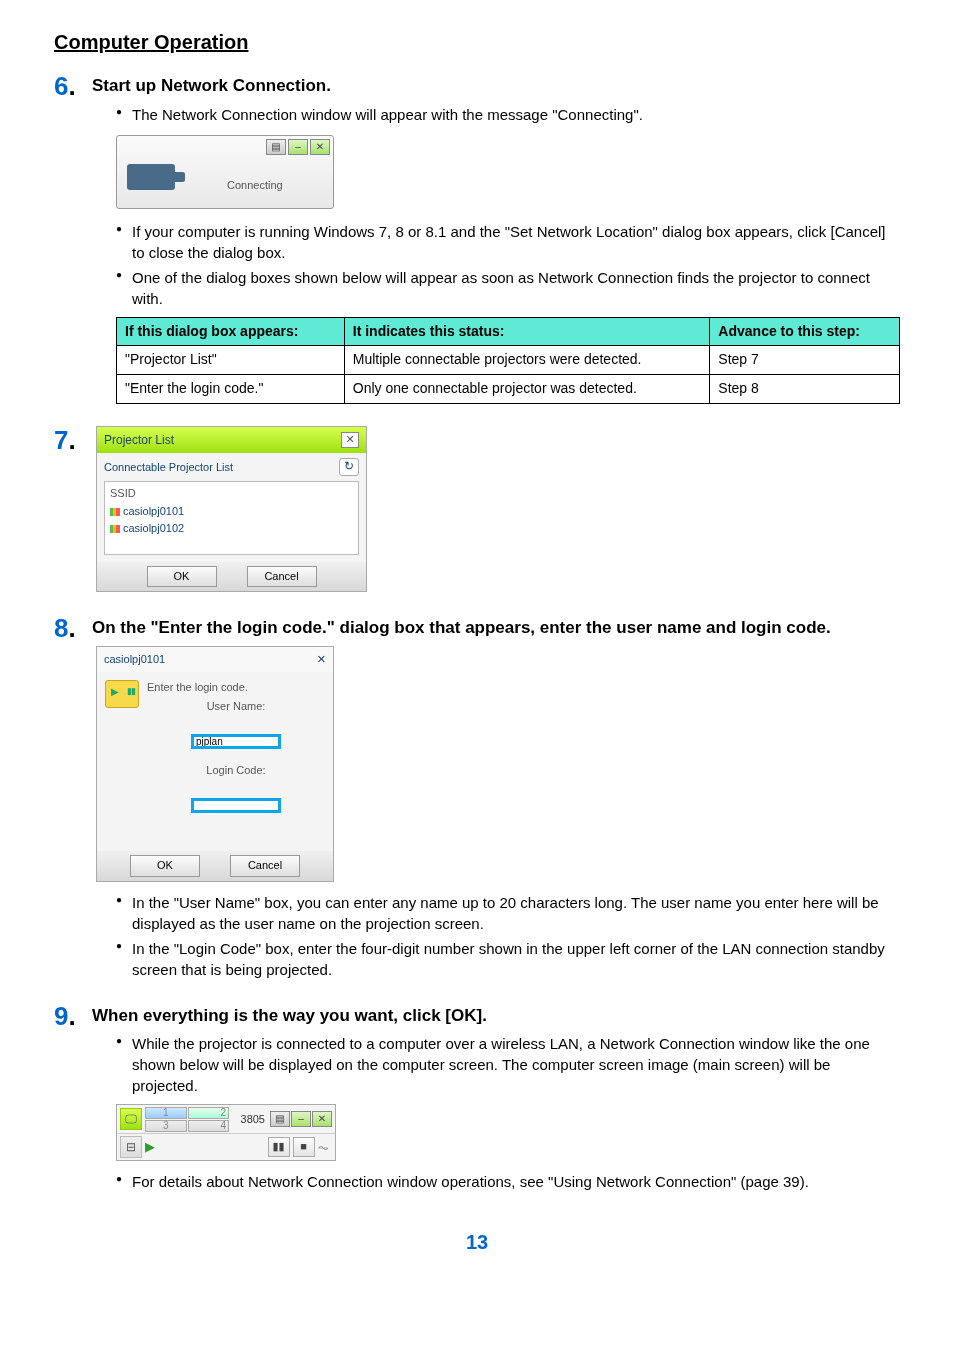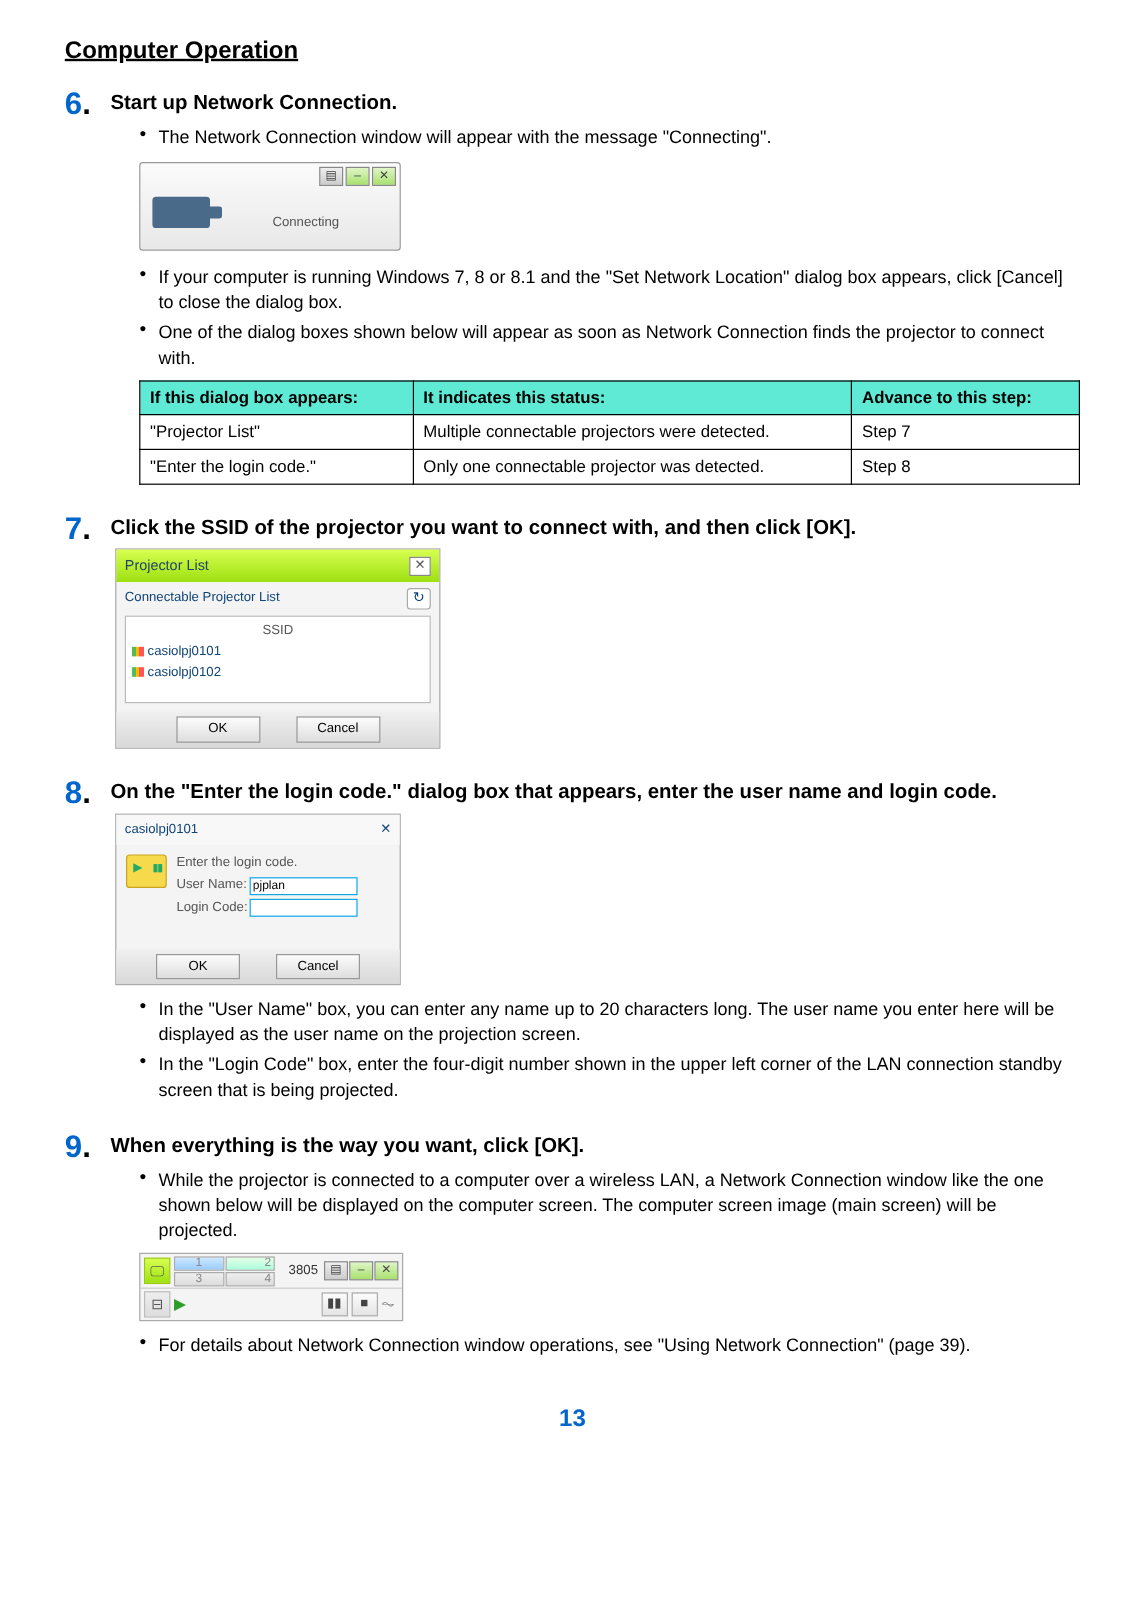"Click the SSID of the" div.step-title { html: <div>Click the SSID of the projector you want to connect with, and then click [OK].</div> -> none }
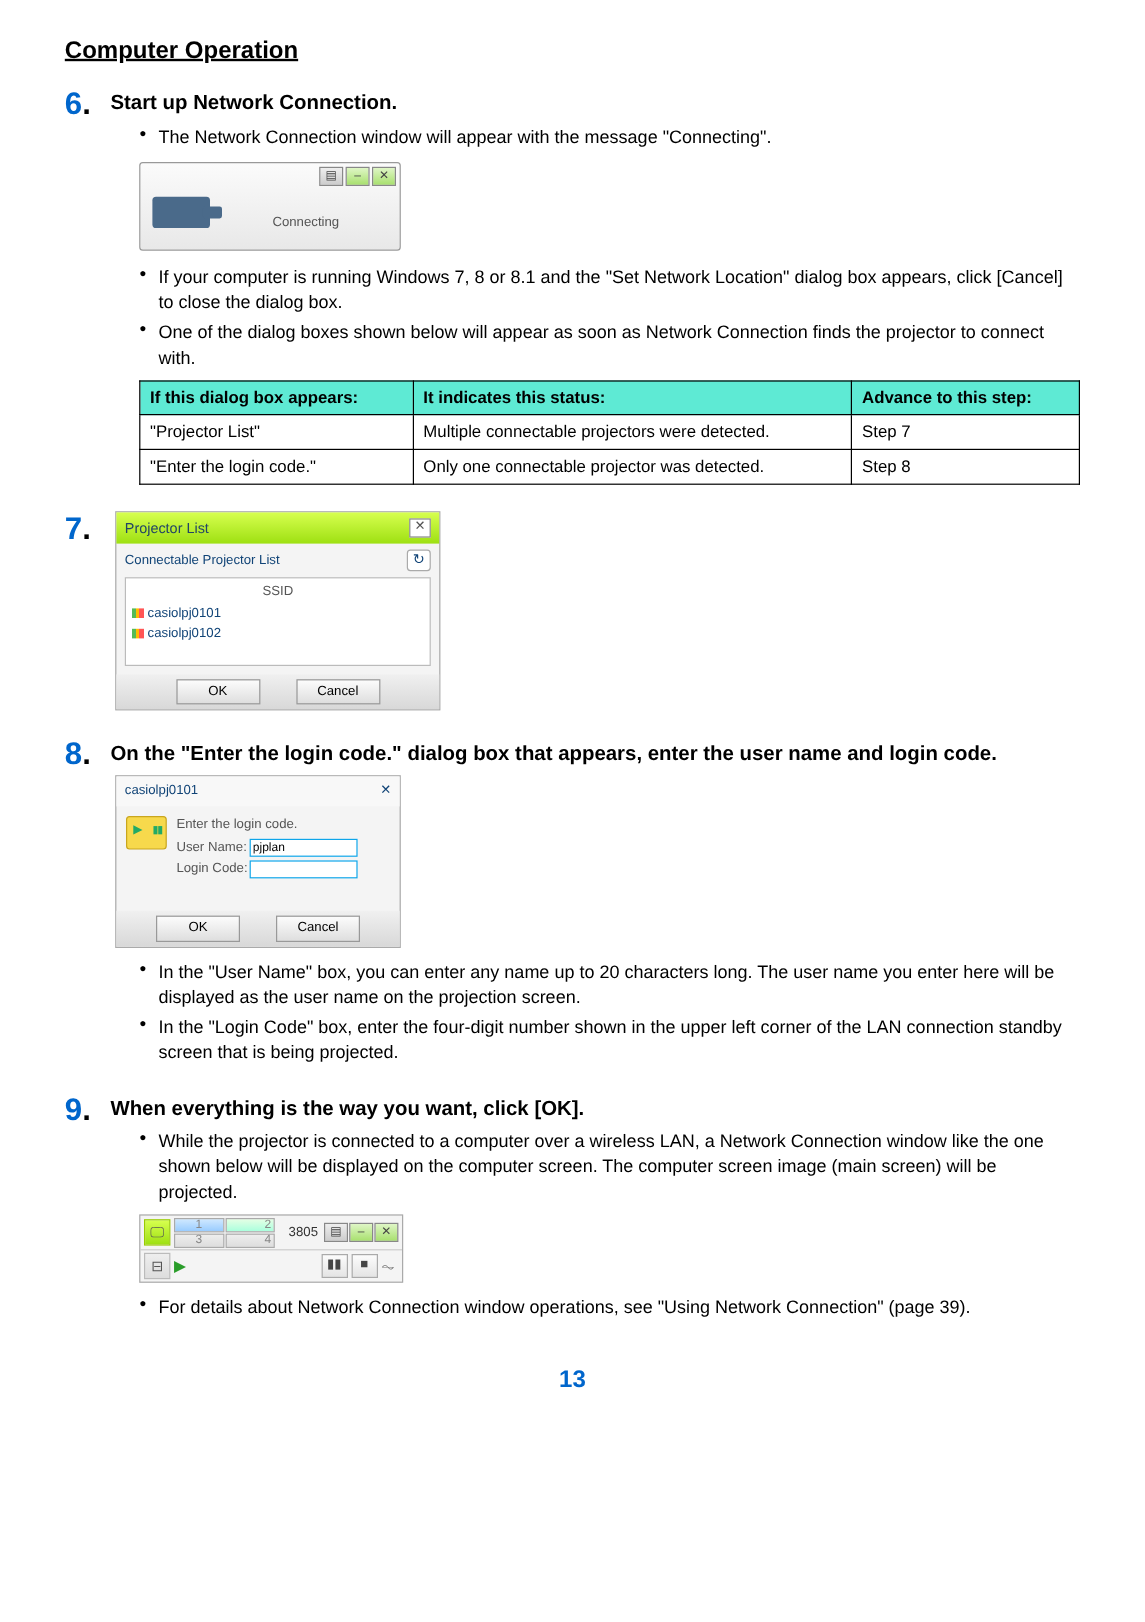"SSID" .mock-pl .pl-box .hdr { text-align: center -> none }
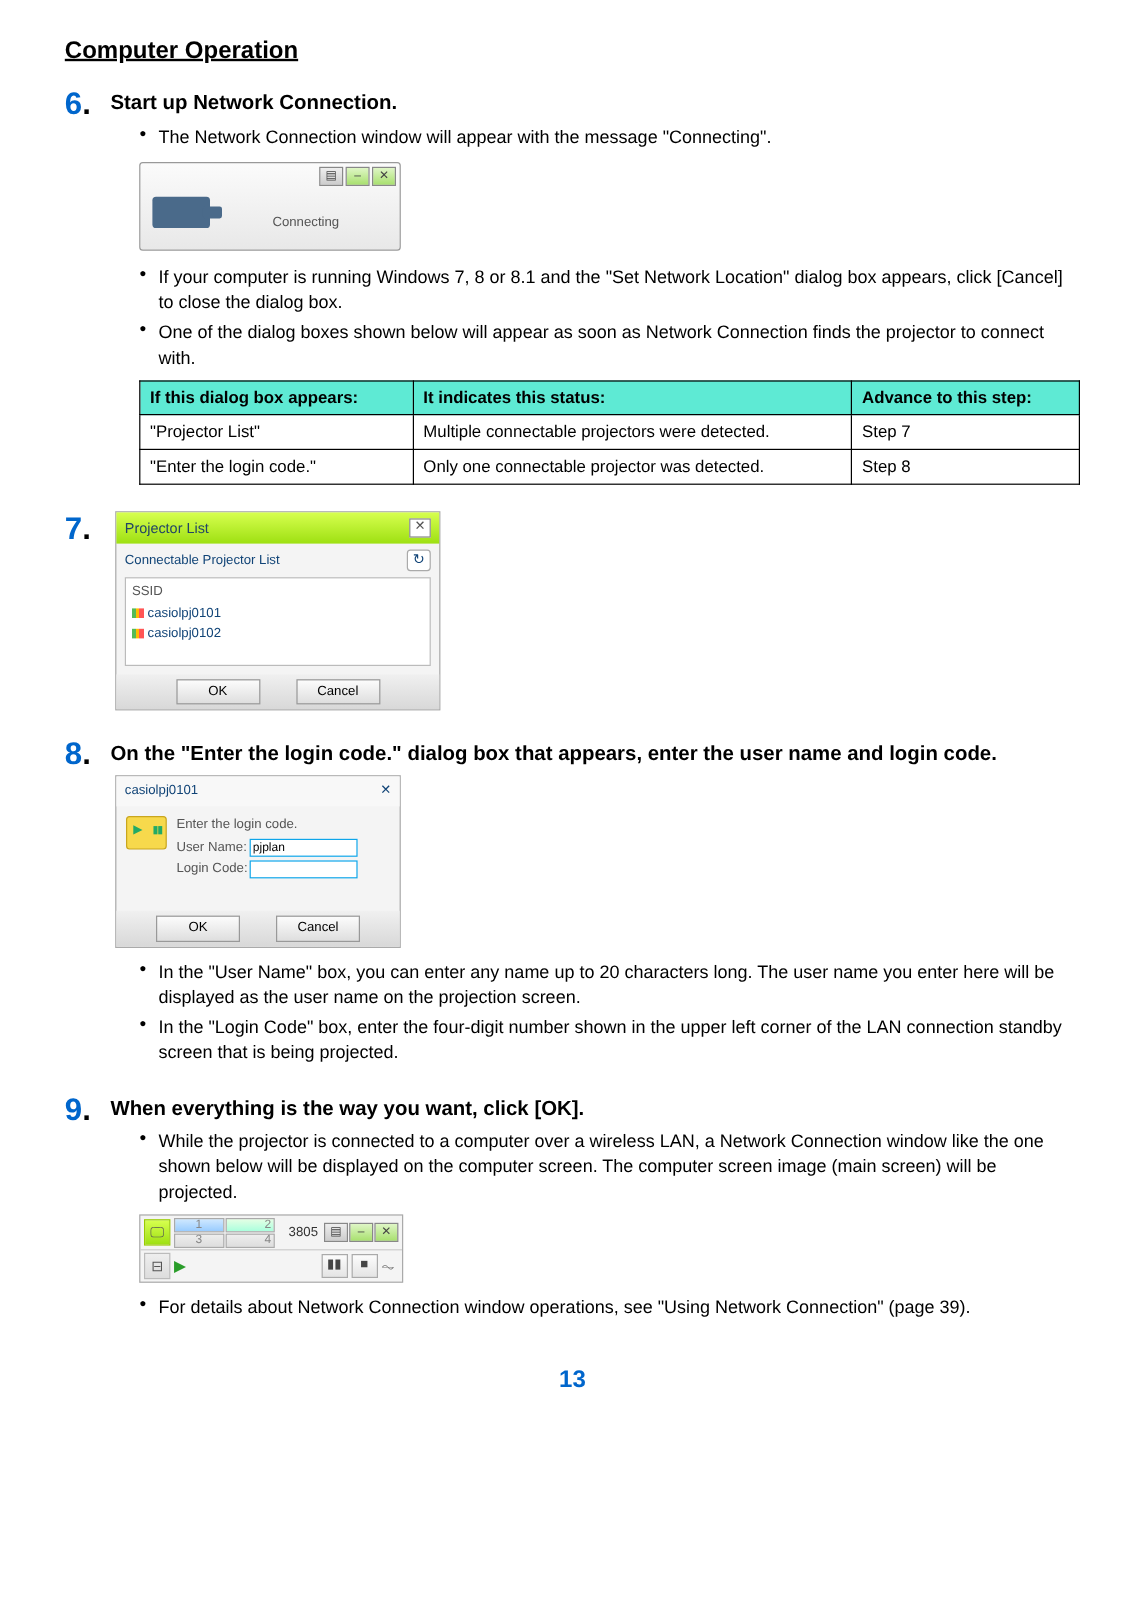"User Name:" .lg-fields .fld { flex-direction: none -> column; gap: 2px -> 20px; margin-bottom: 3px -> 14px }
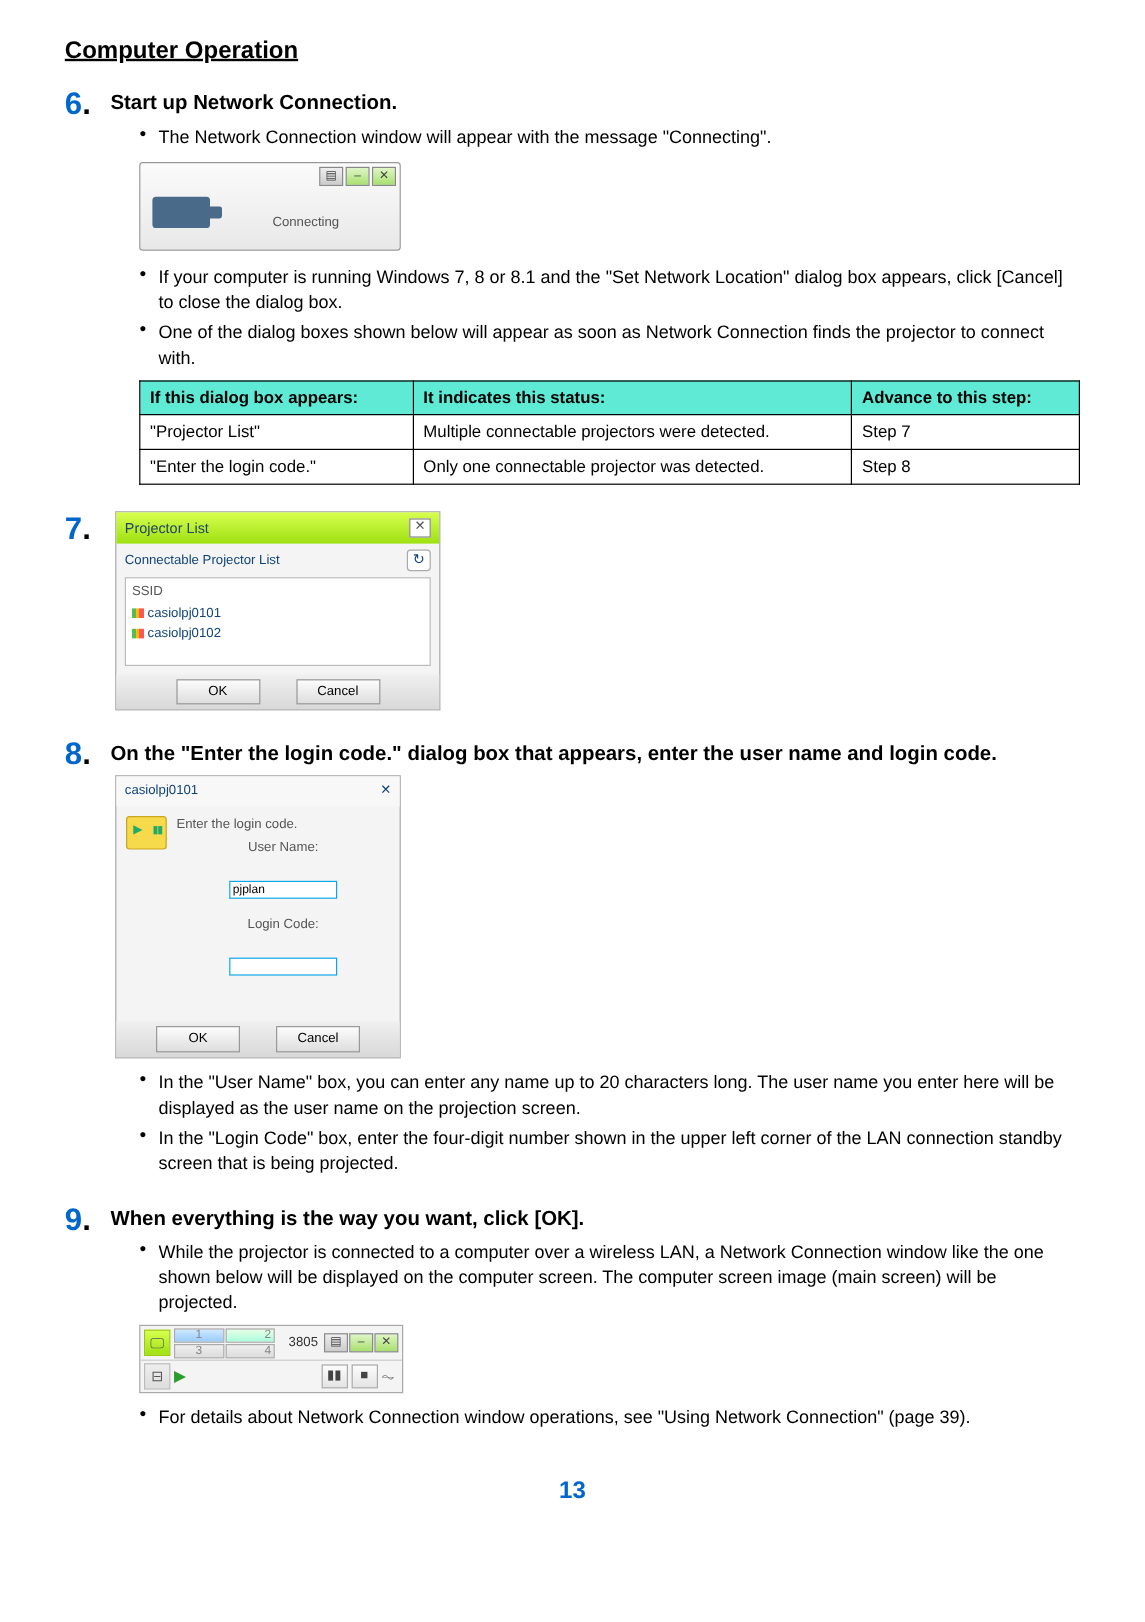"pjplan" .lg-fields .fld input { border: 1px solid #0ea5e9 -> 3px solid #0ea5e9 }
